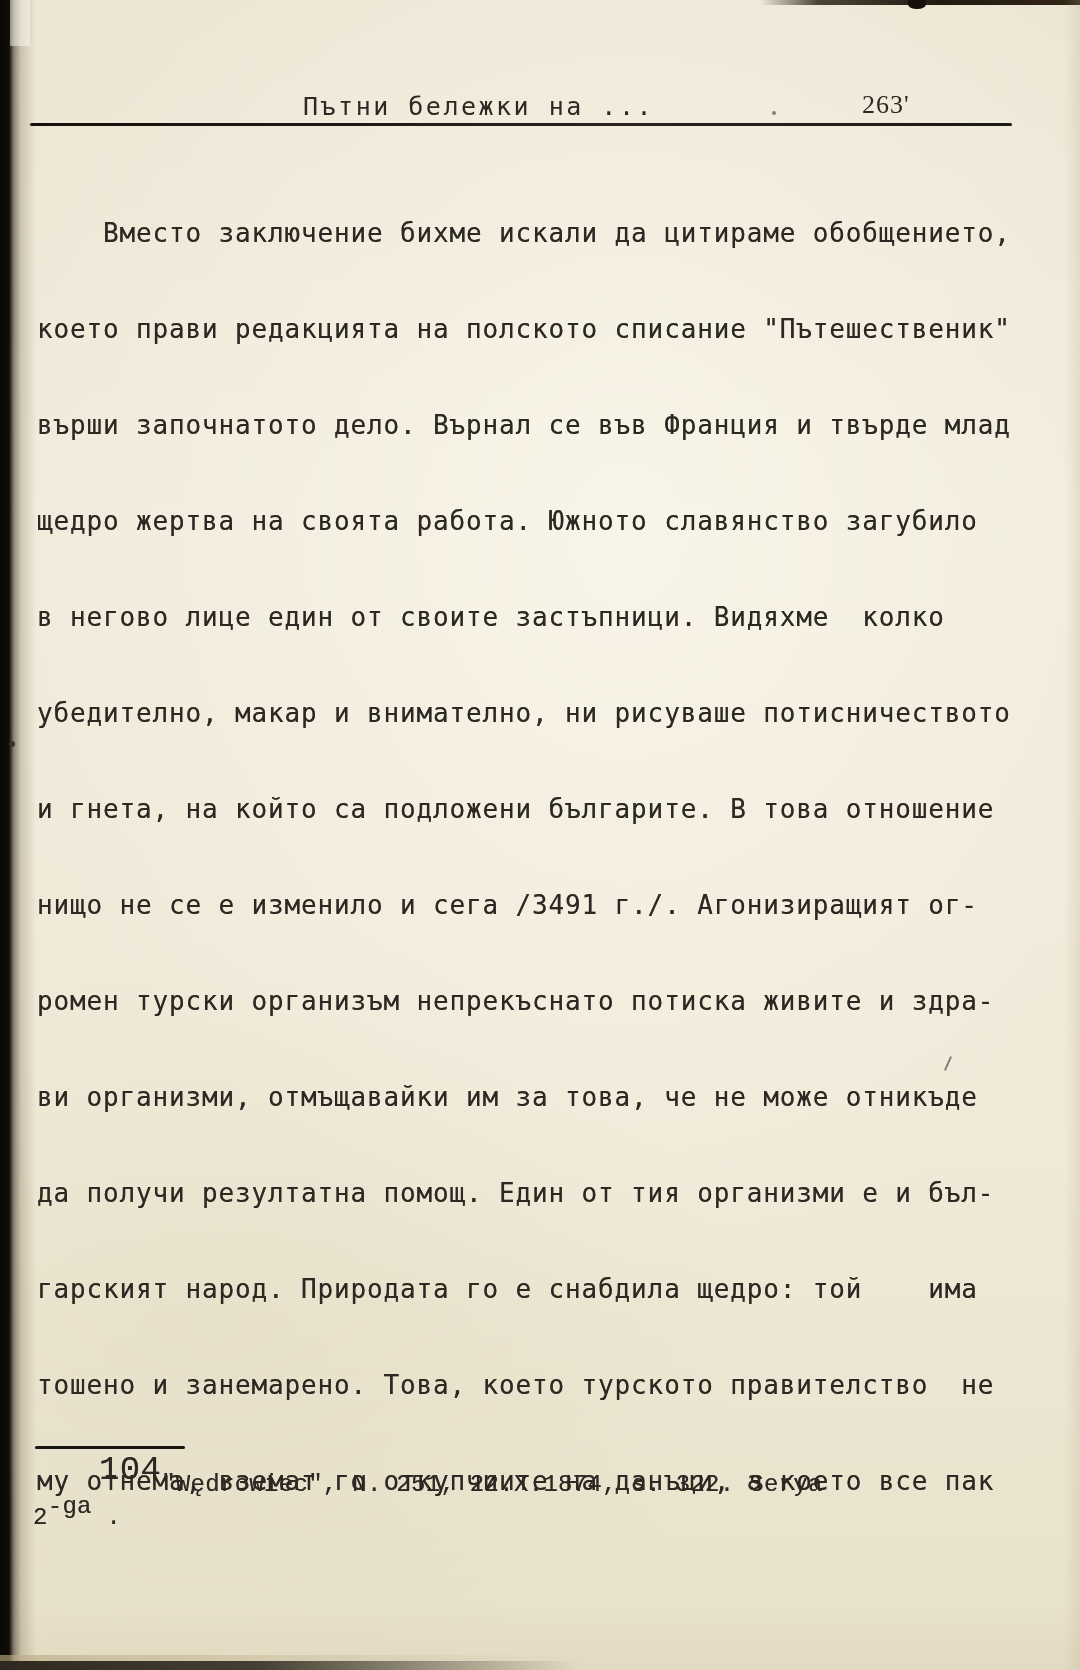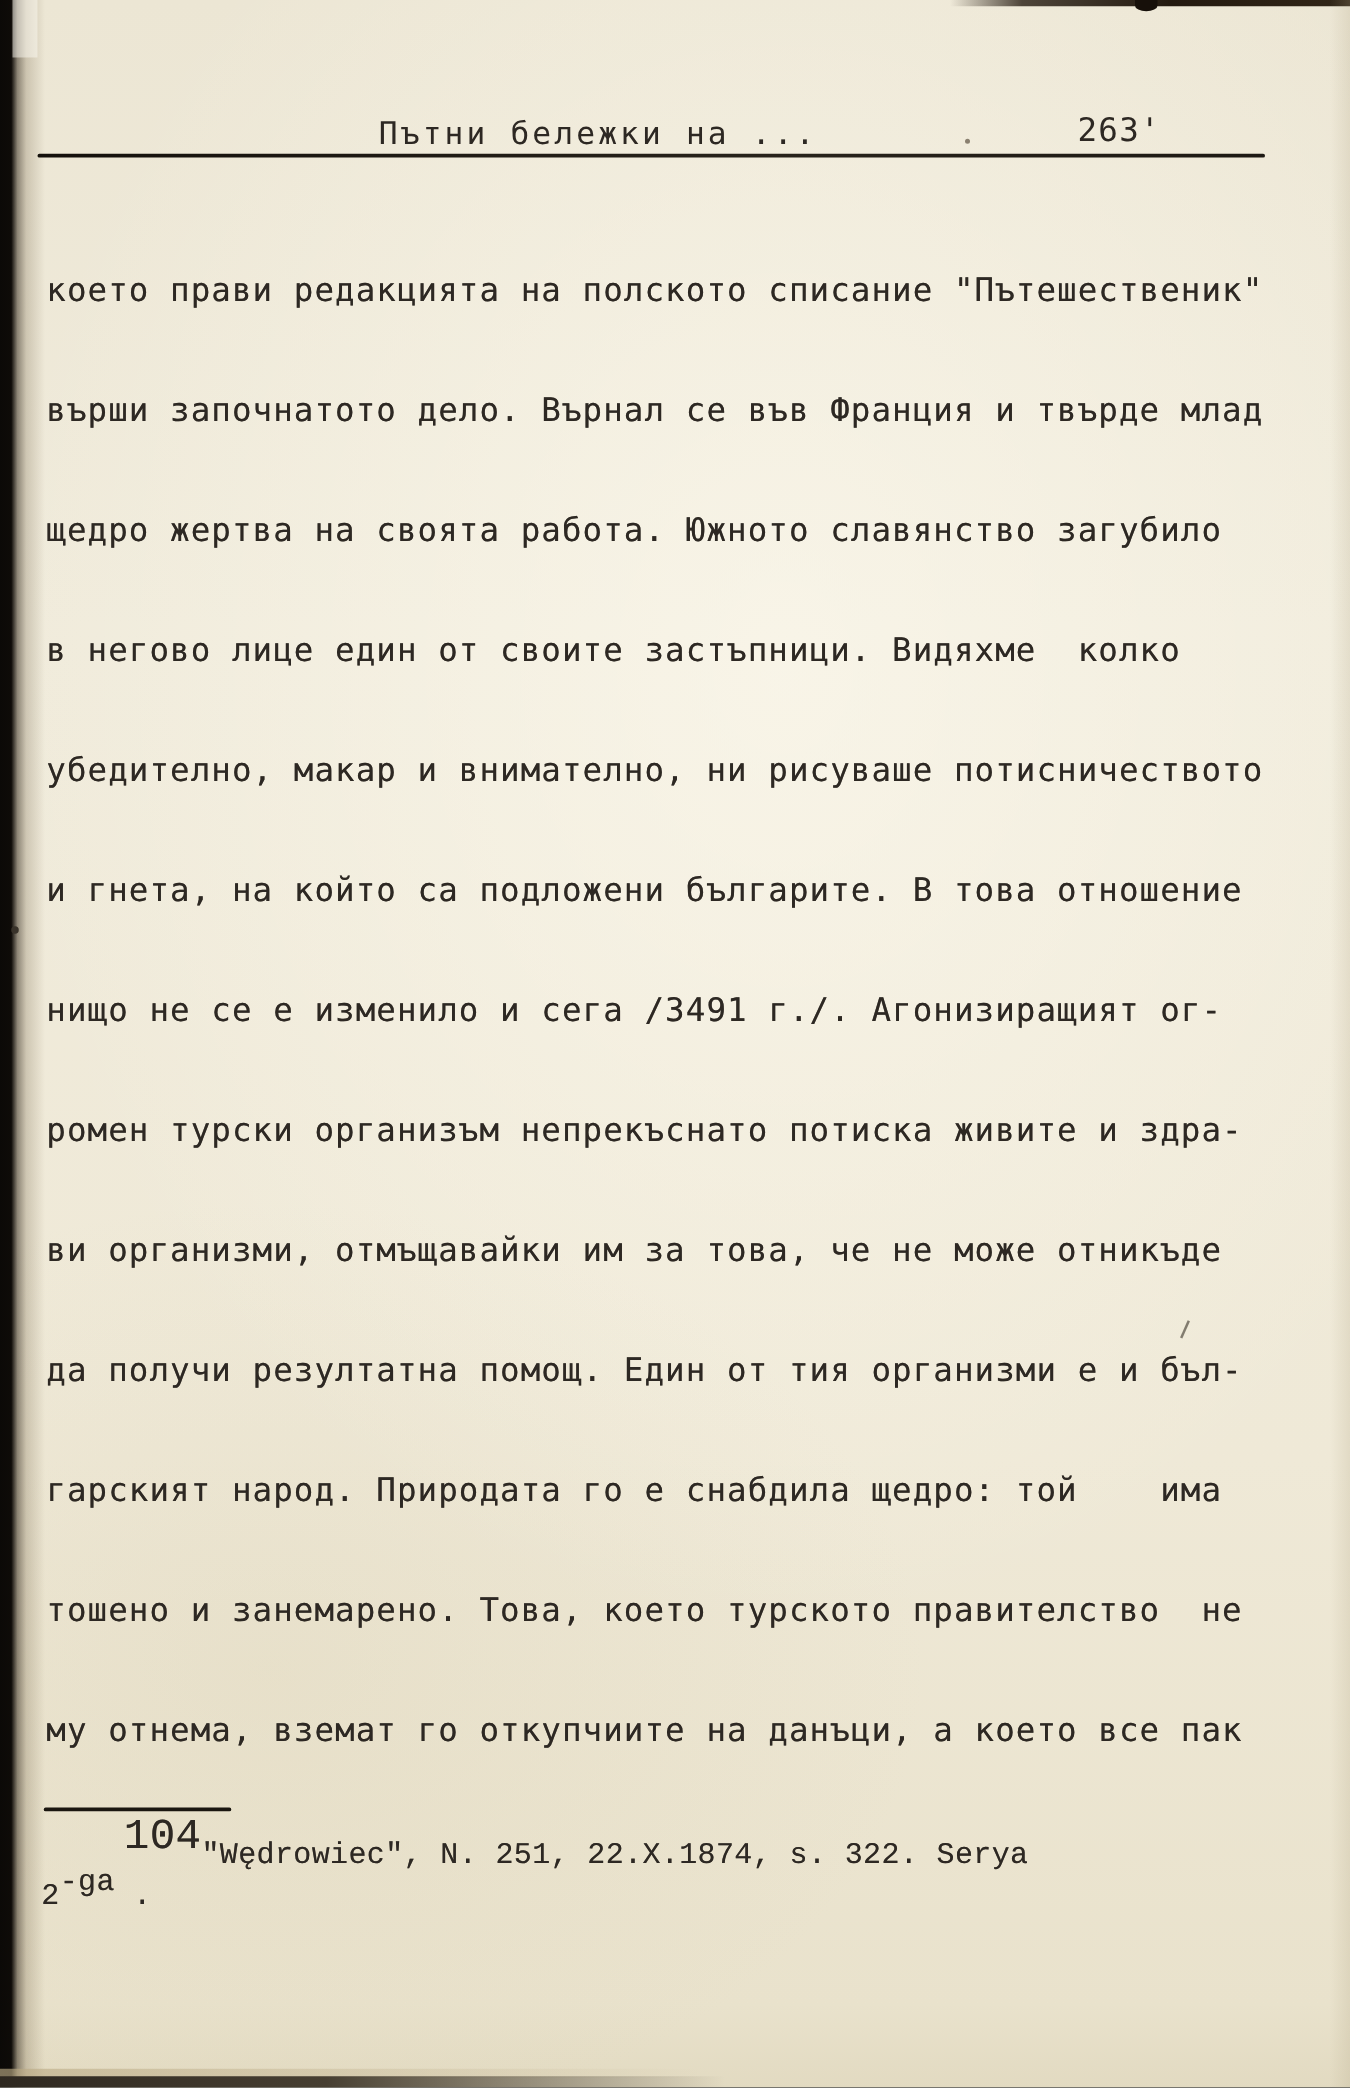"263'" .page-number { font-family: none -> Liberation Serif, serif }
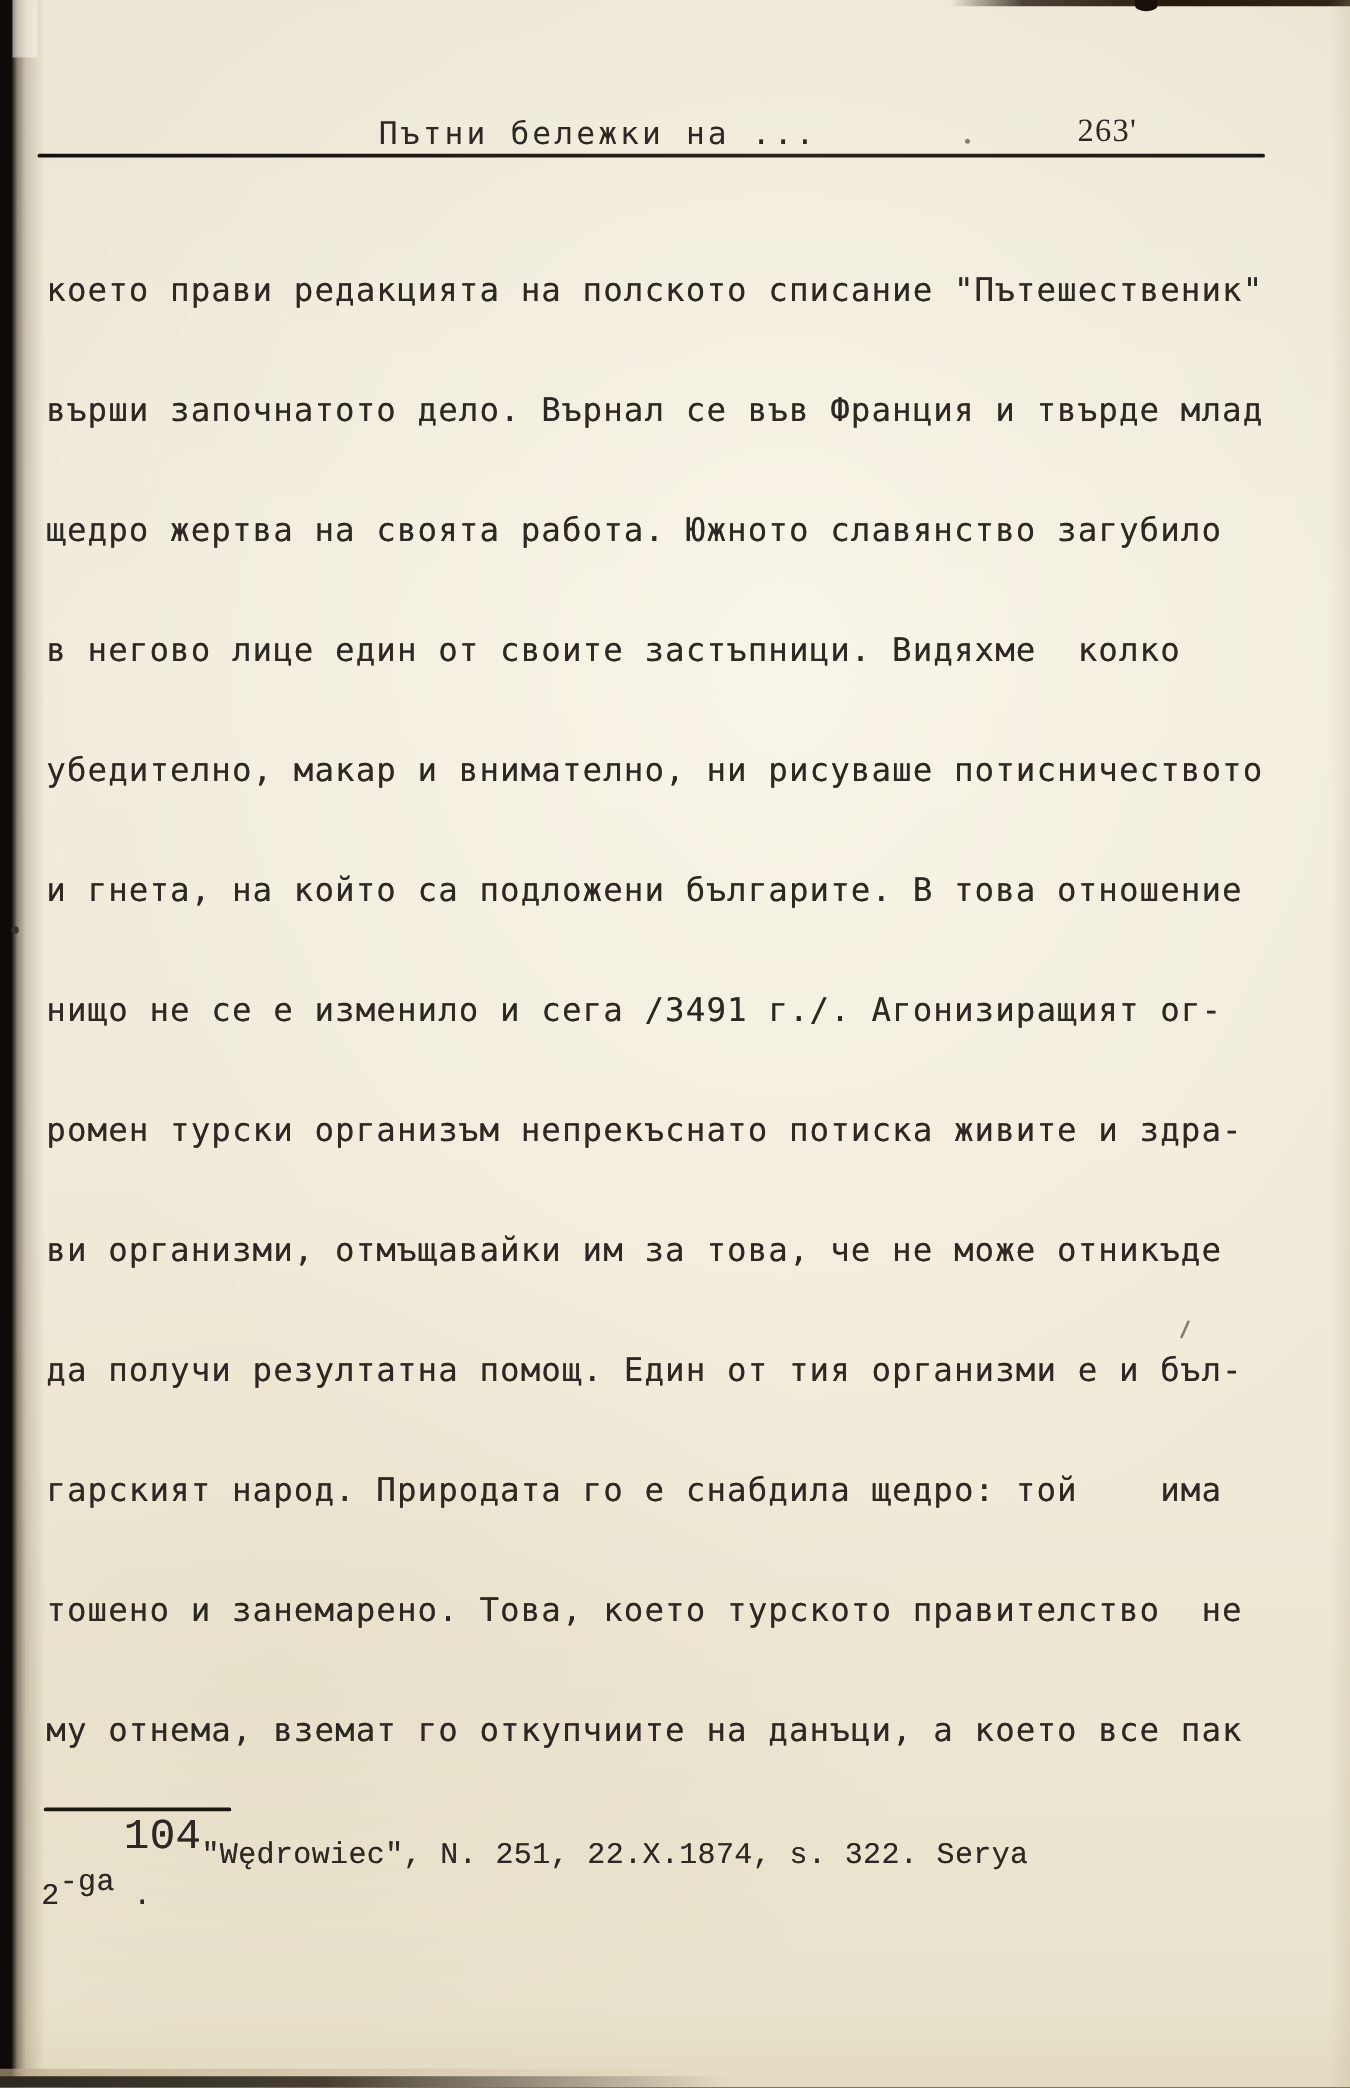"Вместо заключение бихме искали да" div.line { html: none -> <div> Вместо заключение бихме искали да цитираме обобщението,</div> }
